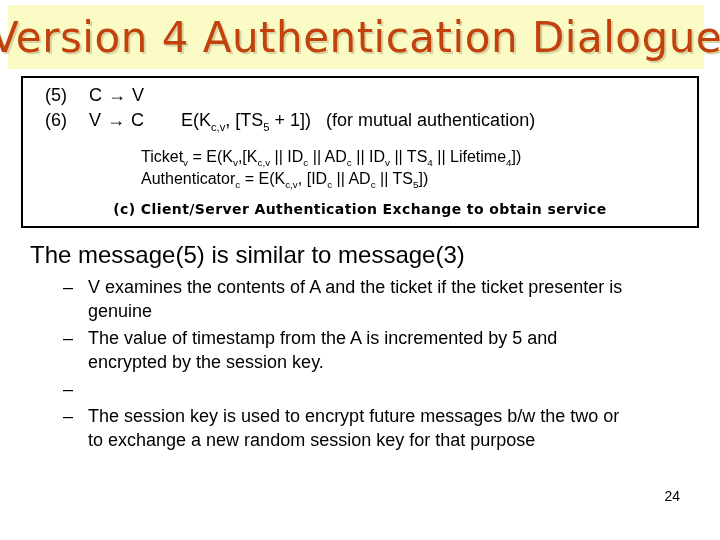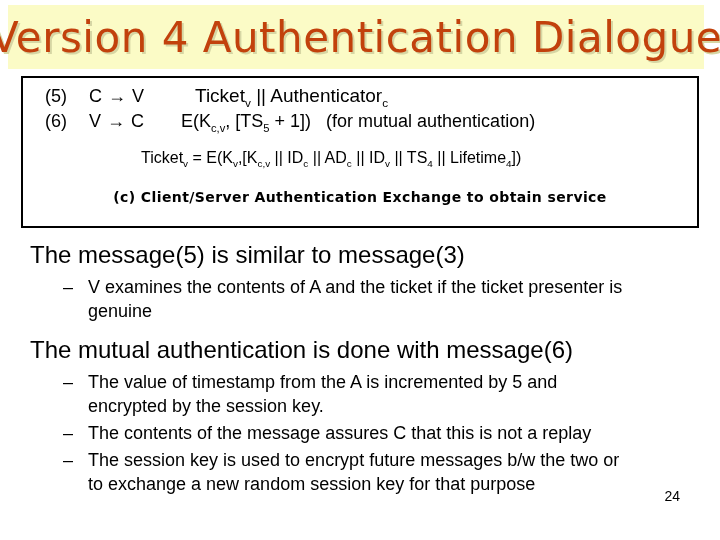"Ticketv || Authenticatorc" span.proto-msg { html: <span>Ticket<sub>v</sub> || Authenticator<sub>c</sub></span> -> none }
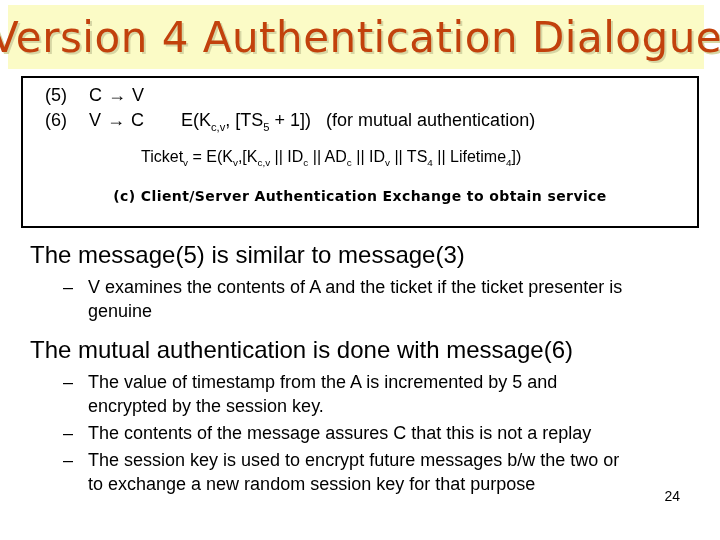"Authenticatorc = E(Kc,v, [IDc ||" div { html: none -> <div>Authenticator<sub>c</sub> = E(K<sub>c,v</sub>, [ID<sub>c</sub> || AD<sub>c</sub> || TS<sub>5</sub>])</div> }
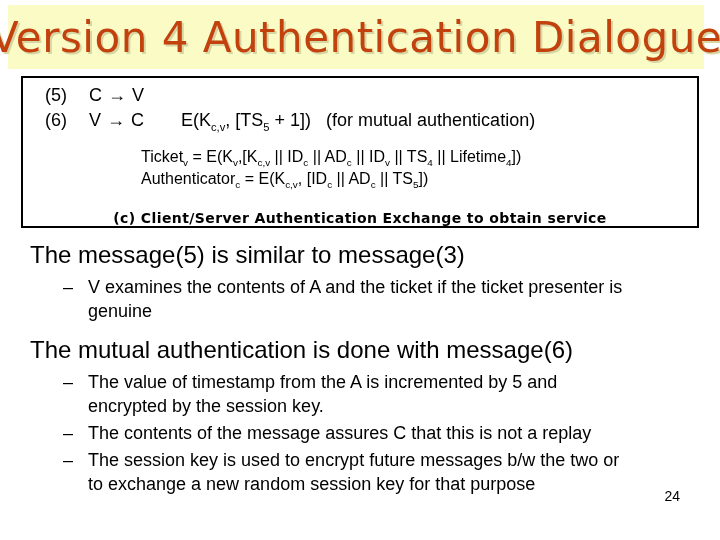"(c) Client/Server Authentication" .box-caption { margin-top: 20px -> 11px }
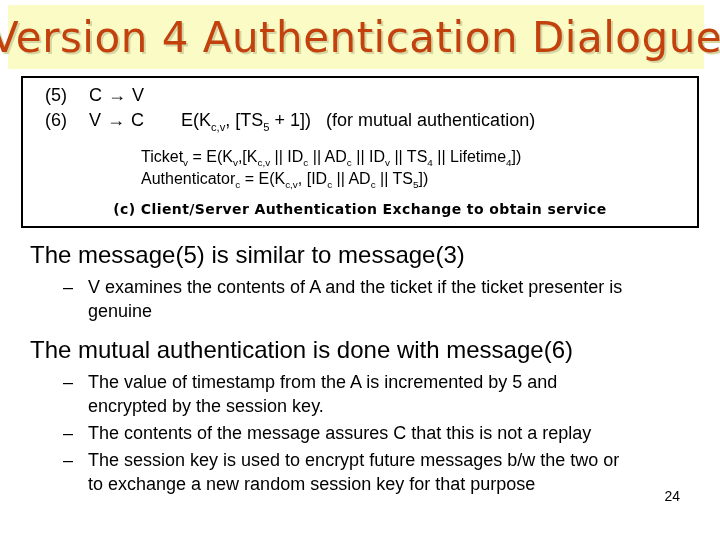"The mutual authentication is done" div.section-heading { html: <div>The mutual authentication is done with message(6)</div> -> none }
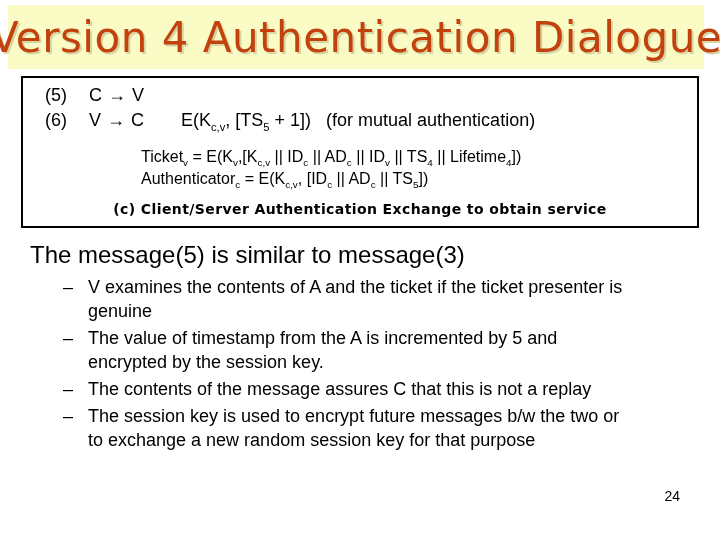"The contents of the message" span.bullet-text { html: <span>The contents of the message assures C that this is not a replay</span> -> none }
